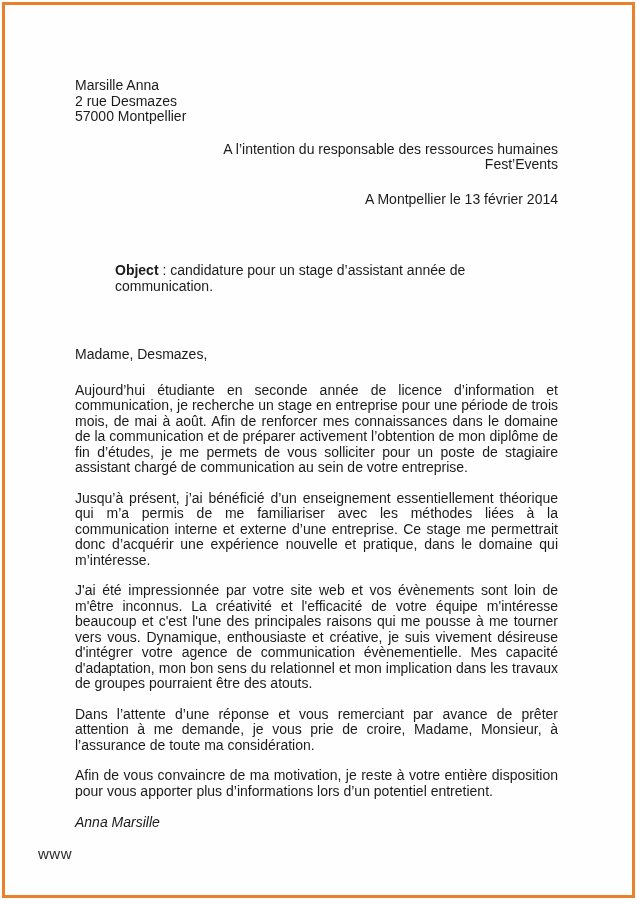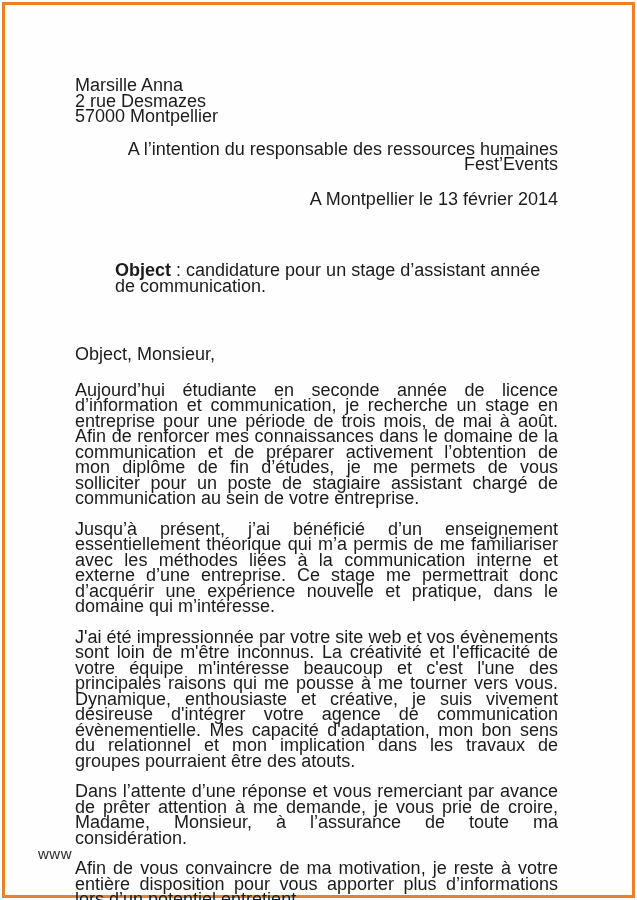"Marsille Anna" .content { font-size: 18px -> 14px }
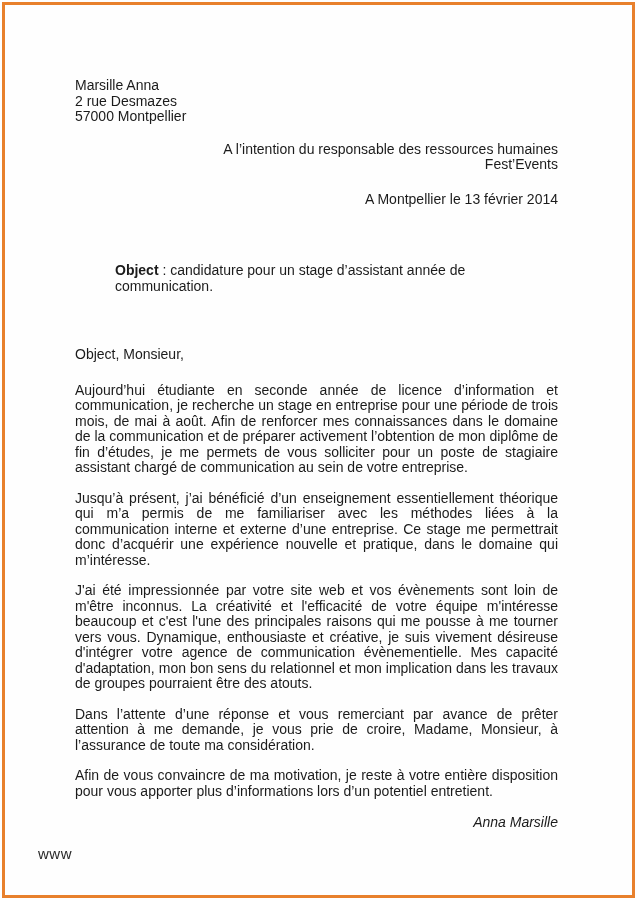"Object, Monsieur," div.salutation { text: Object, Monsieur -> Madame, Desmazes }
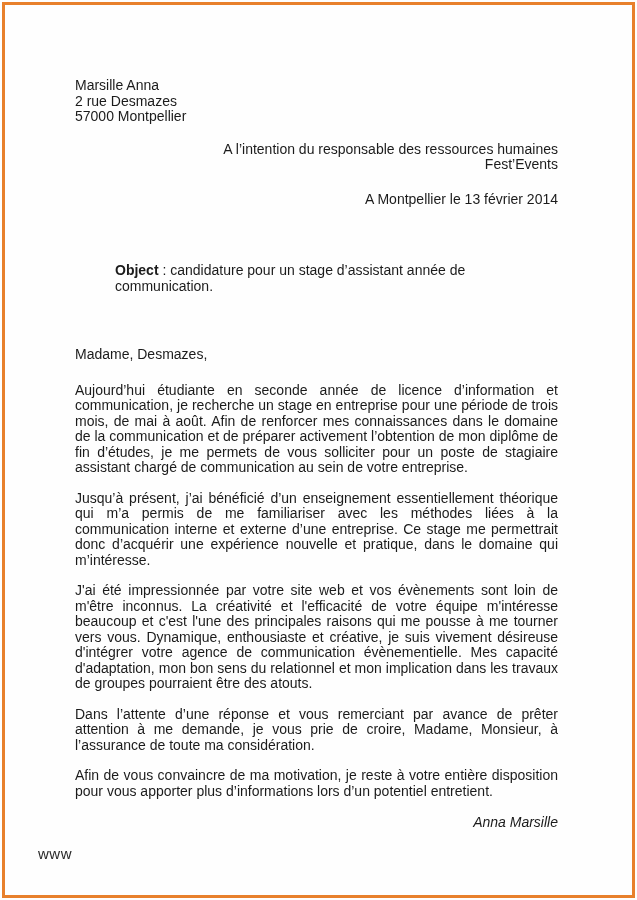"Anna Marsille" .signature { text-align: right -> left }
